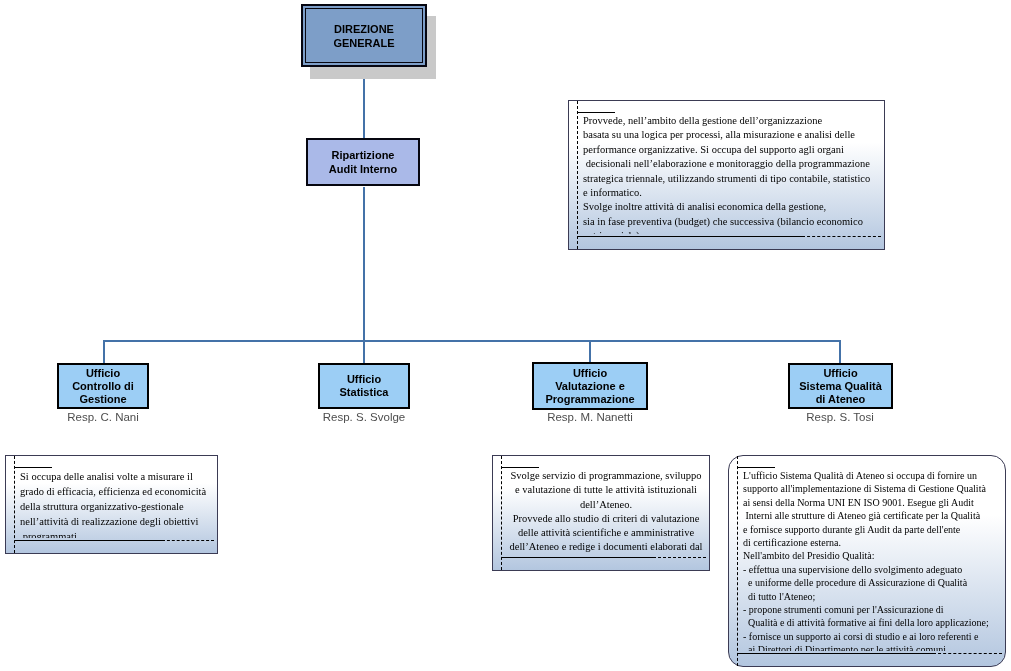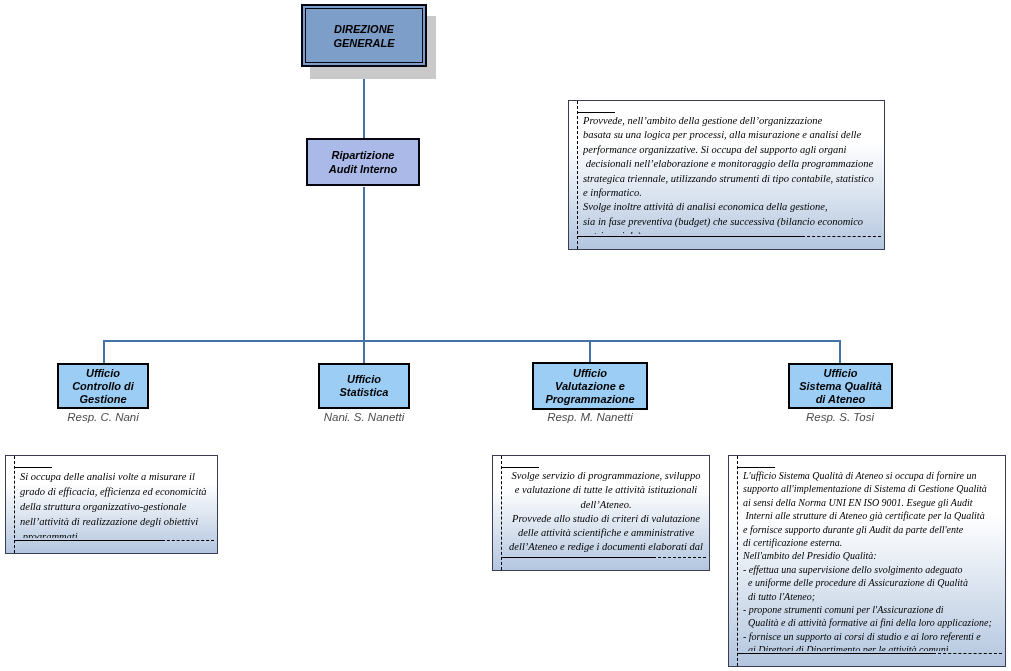"DIREZIONE" * { font-style: italic -> none }
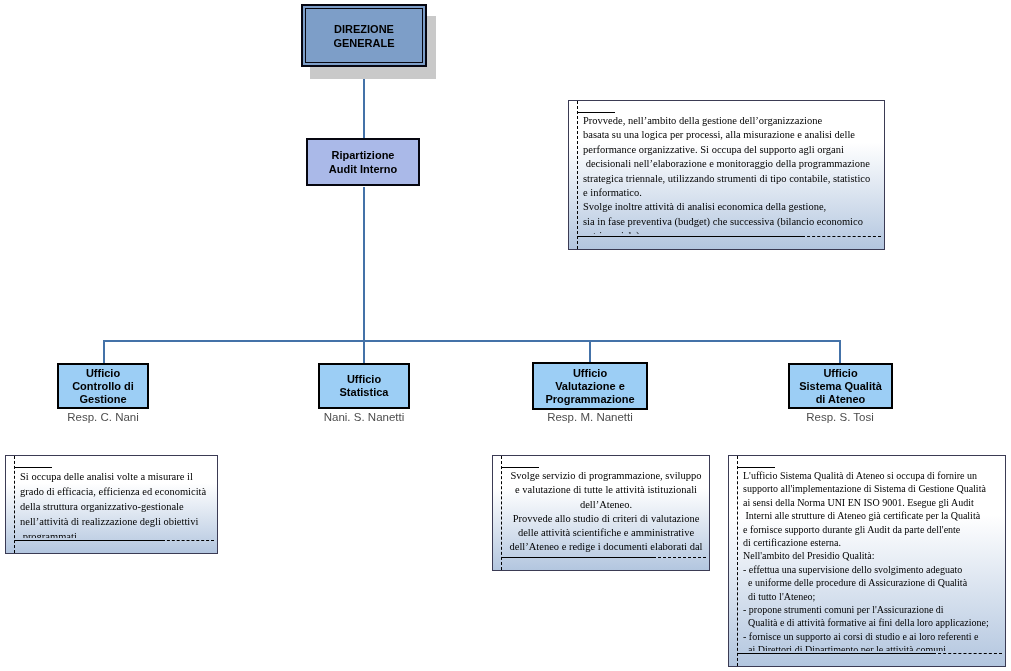"Nani. S. Nanetti" div.resp { text: Nani. S. Nanetti -> Resp. S. Svolge }
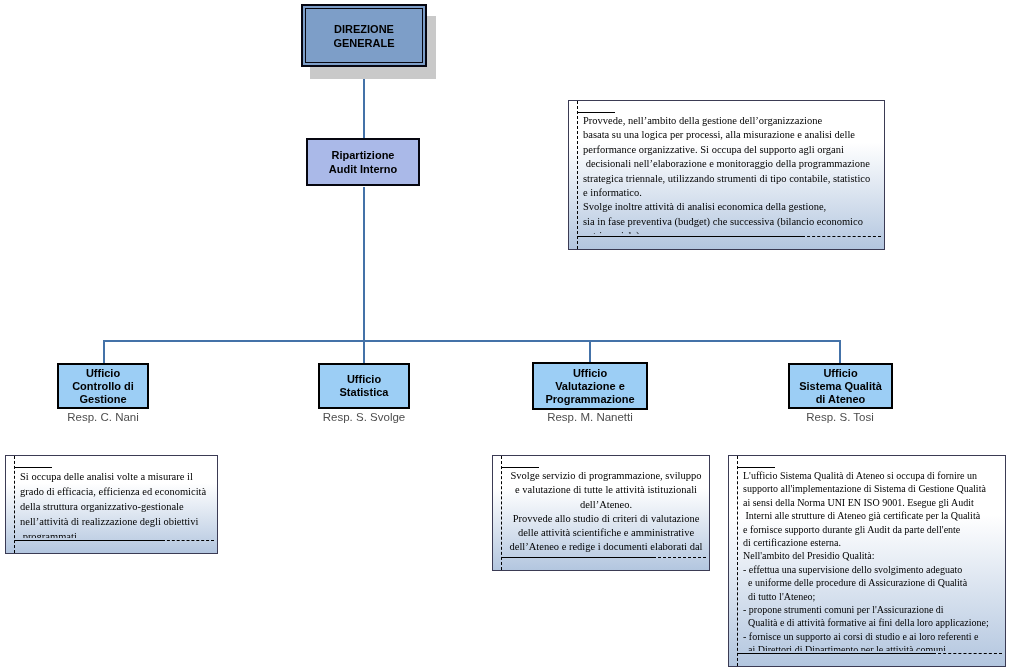"L'ufficio Sistema Qualità di Ateneo" .co-d4 { border-radius: none -> 15px }
